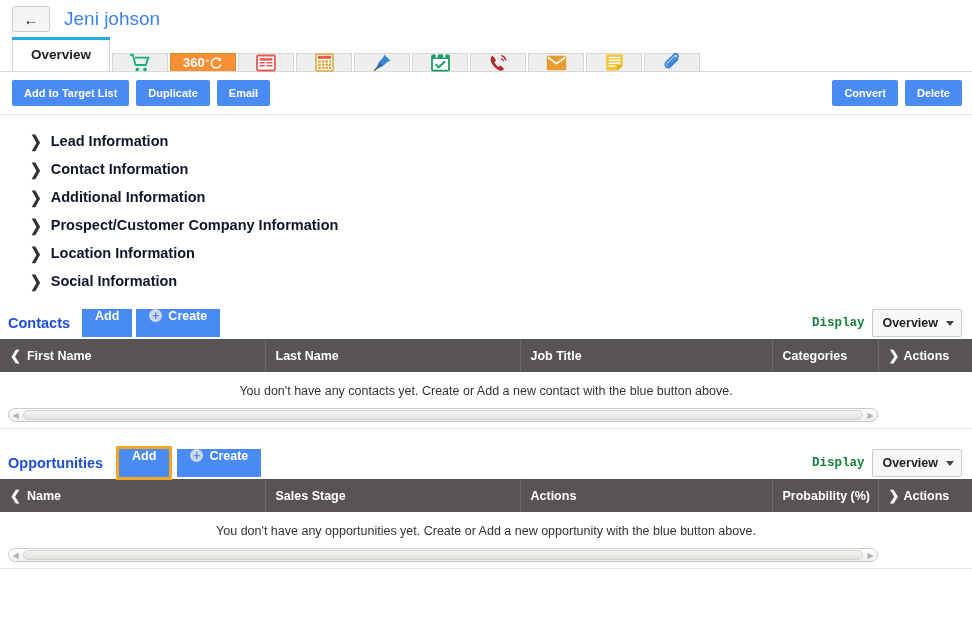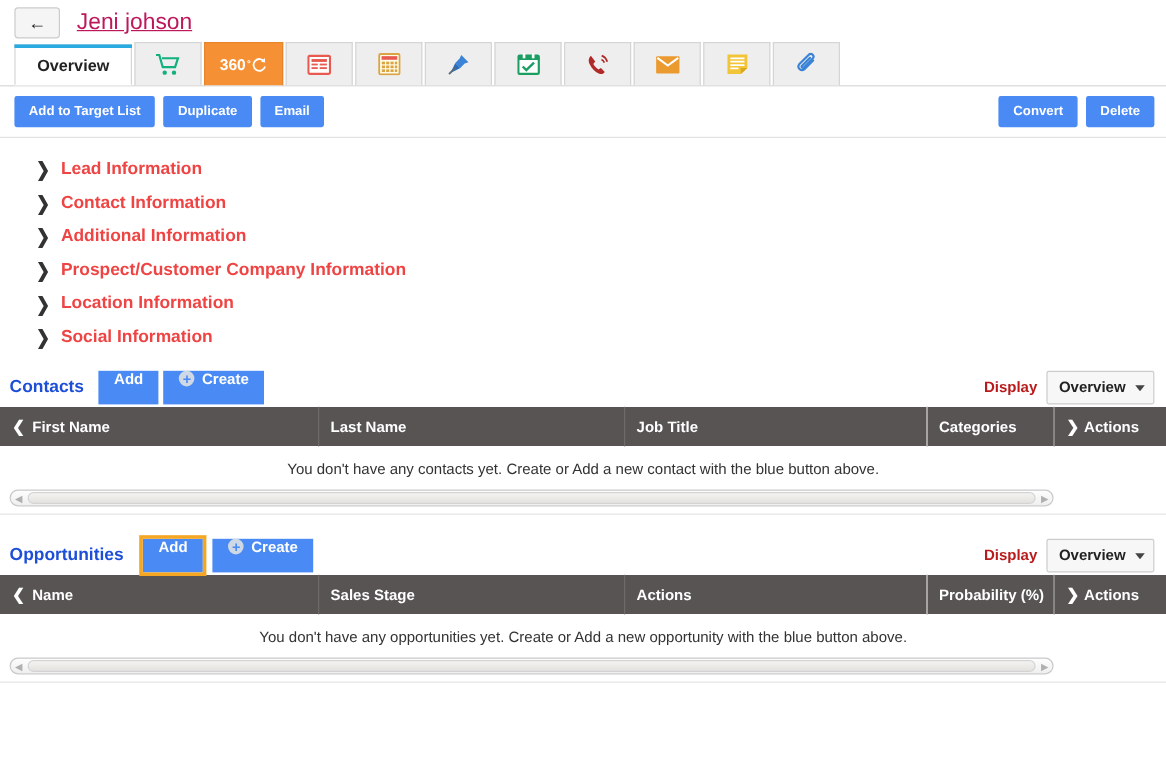"Jeni johson" .page-title { color: #be185d -> #3b82f6; text-decoration: underline -> none }
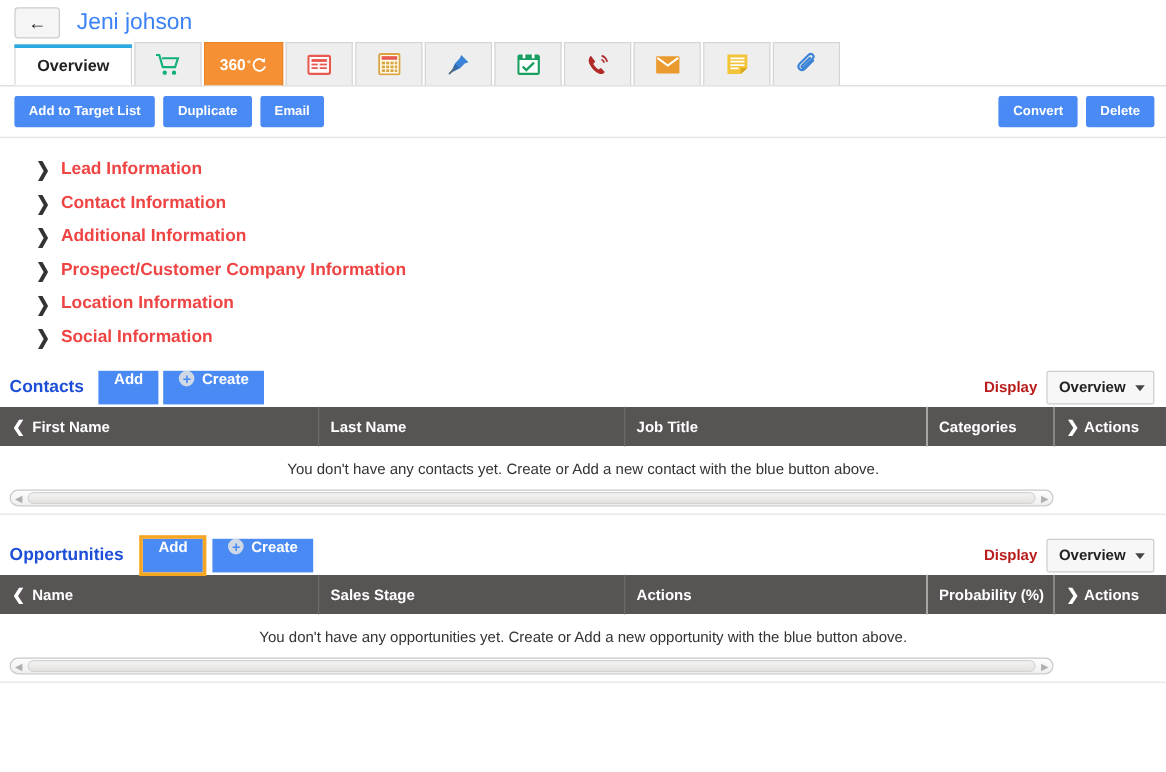"360" .tab { height: 36px -> 18px }
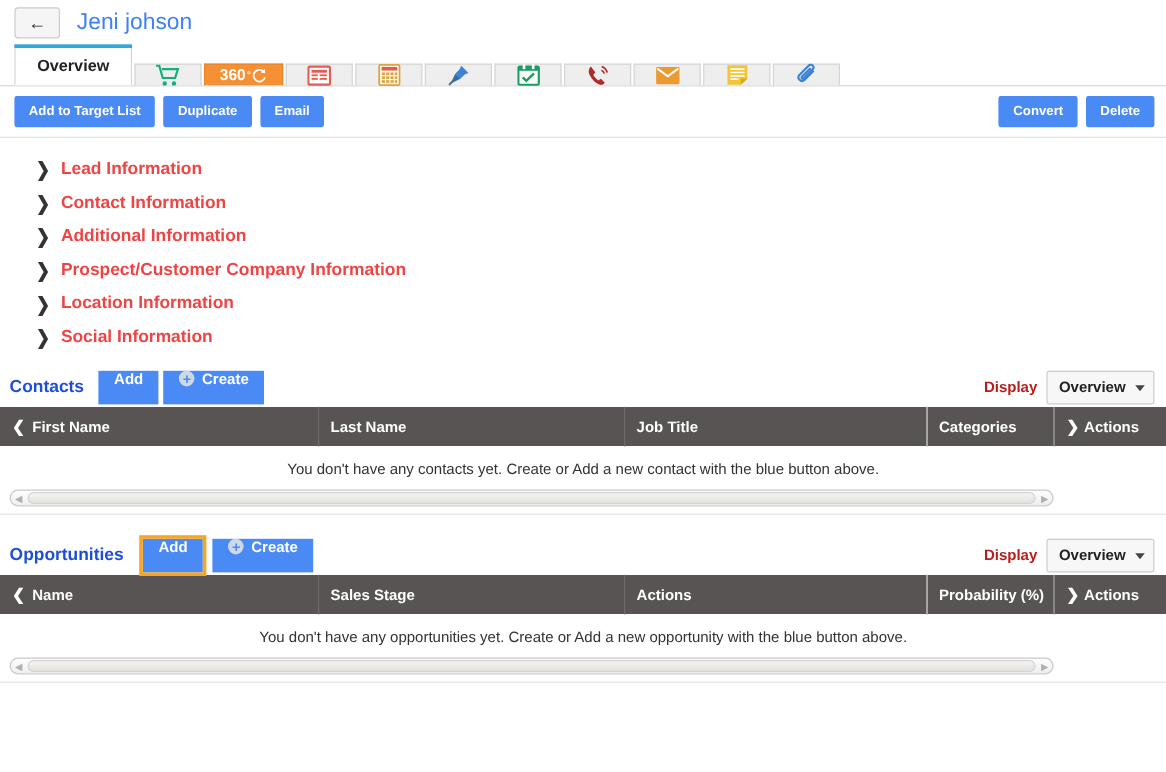"Lead Information" .section-label { color: #ef4444 -> #0f172a }
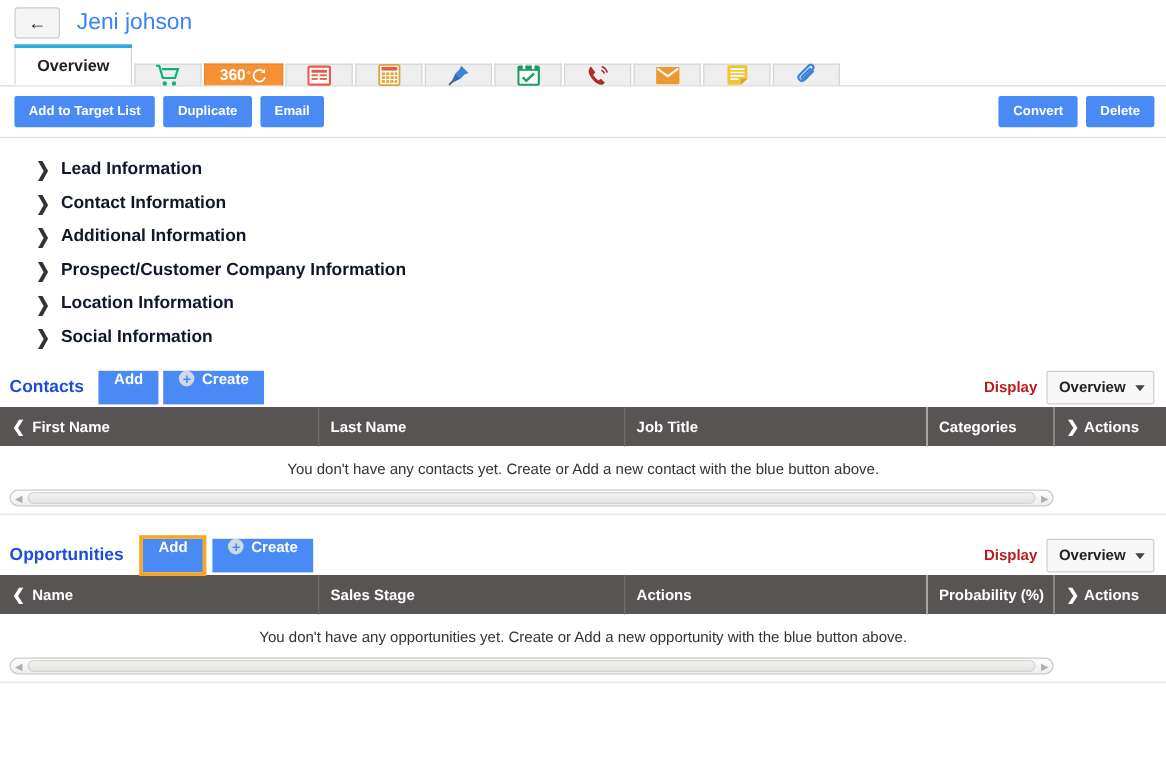"Display" .display-label { color: #b91c1c -> #15803d; font-family: none -> Liberation Mono, monospace }
